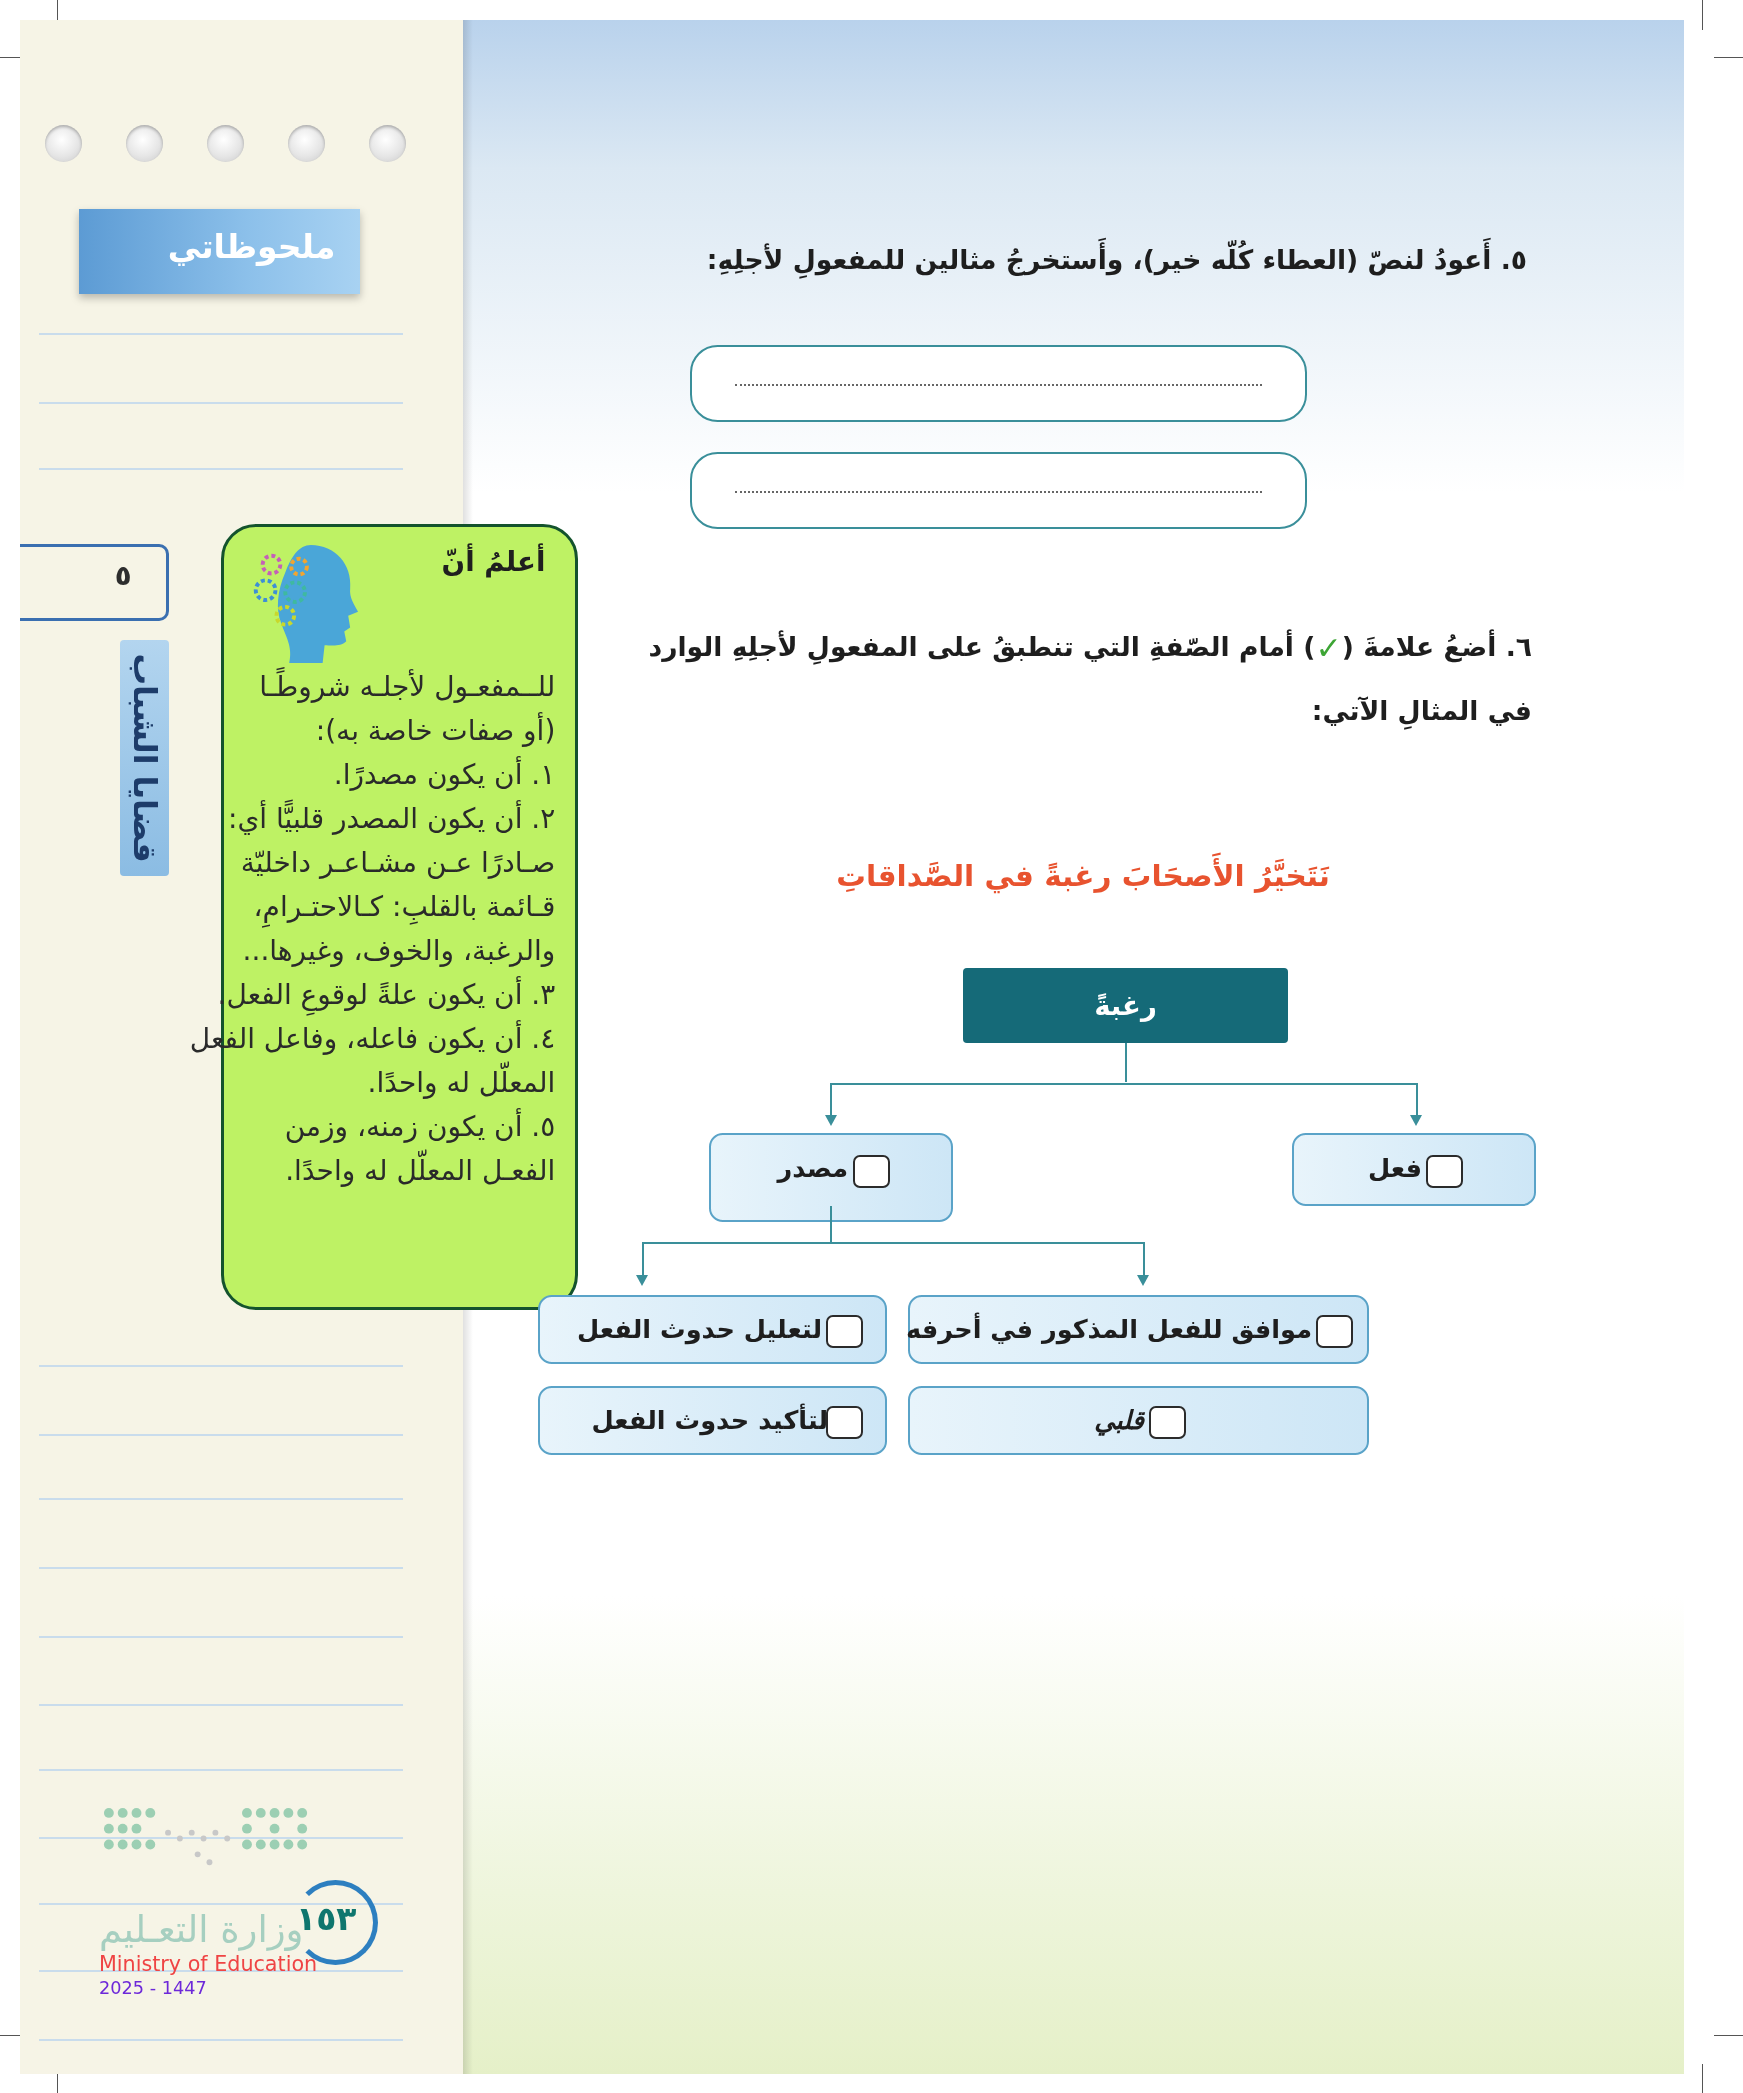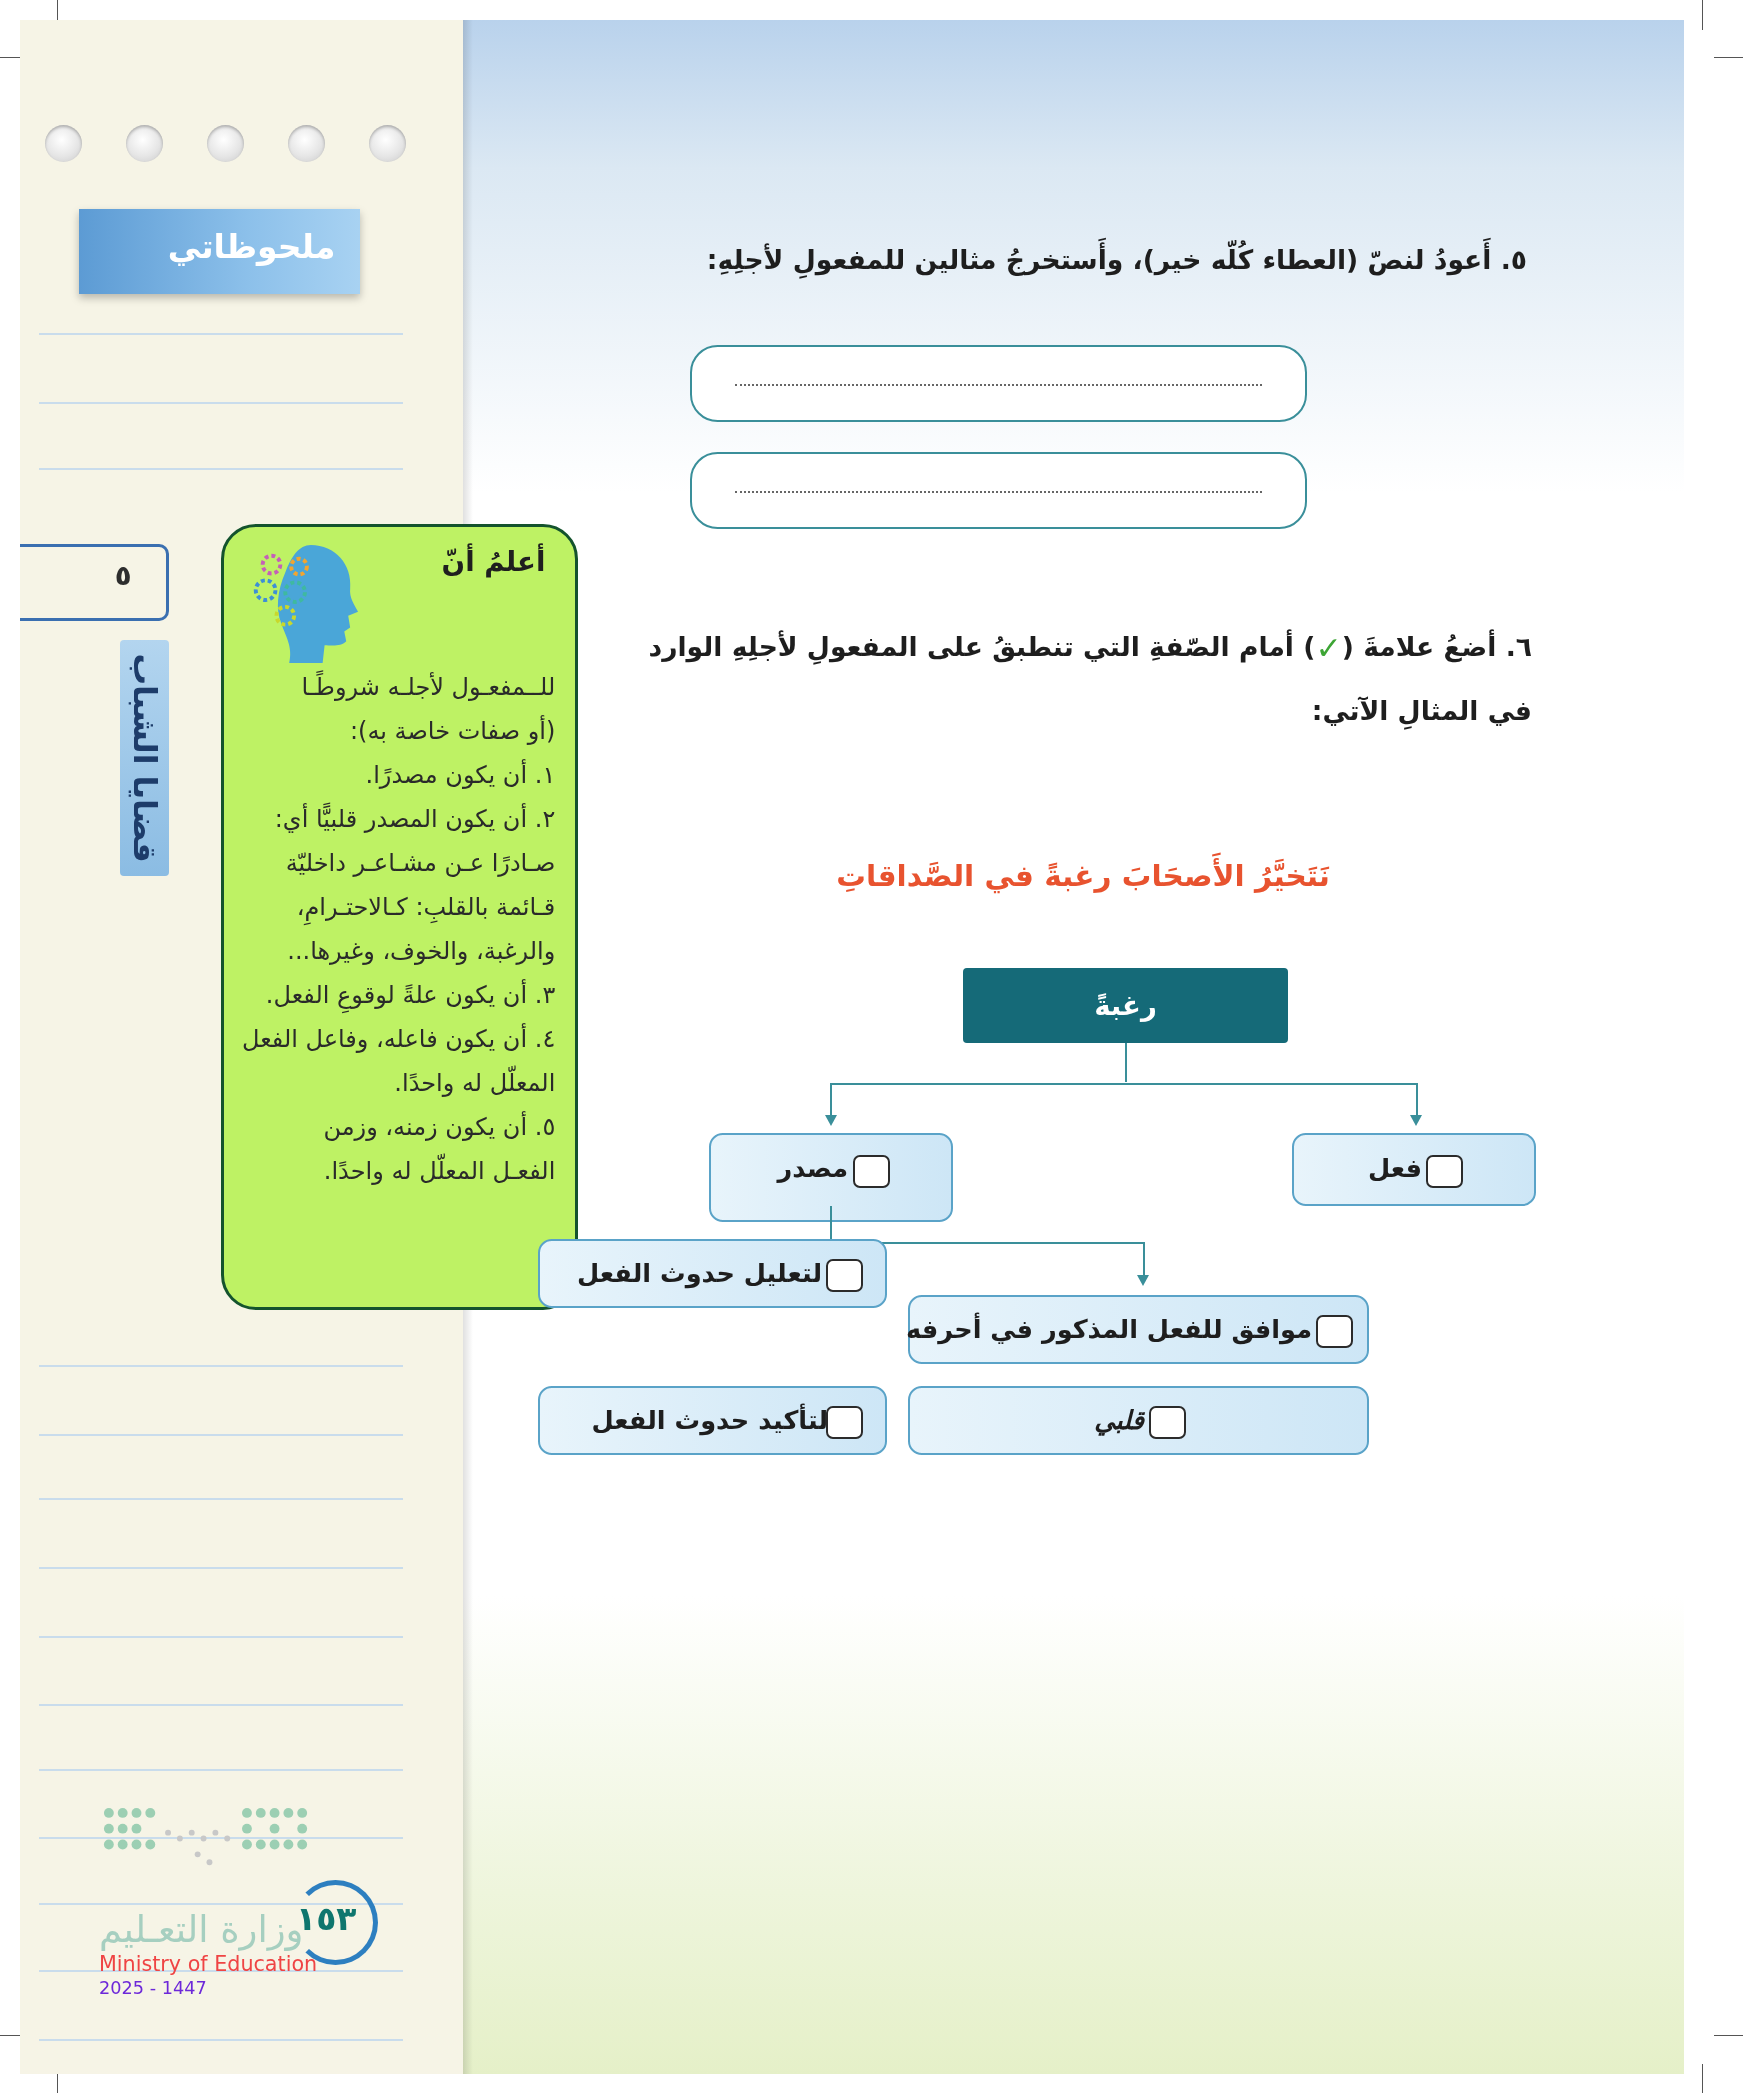"للــمفعـول لأجلـه شروطًـا" .info-lines { font-size: 24px -> 28px }
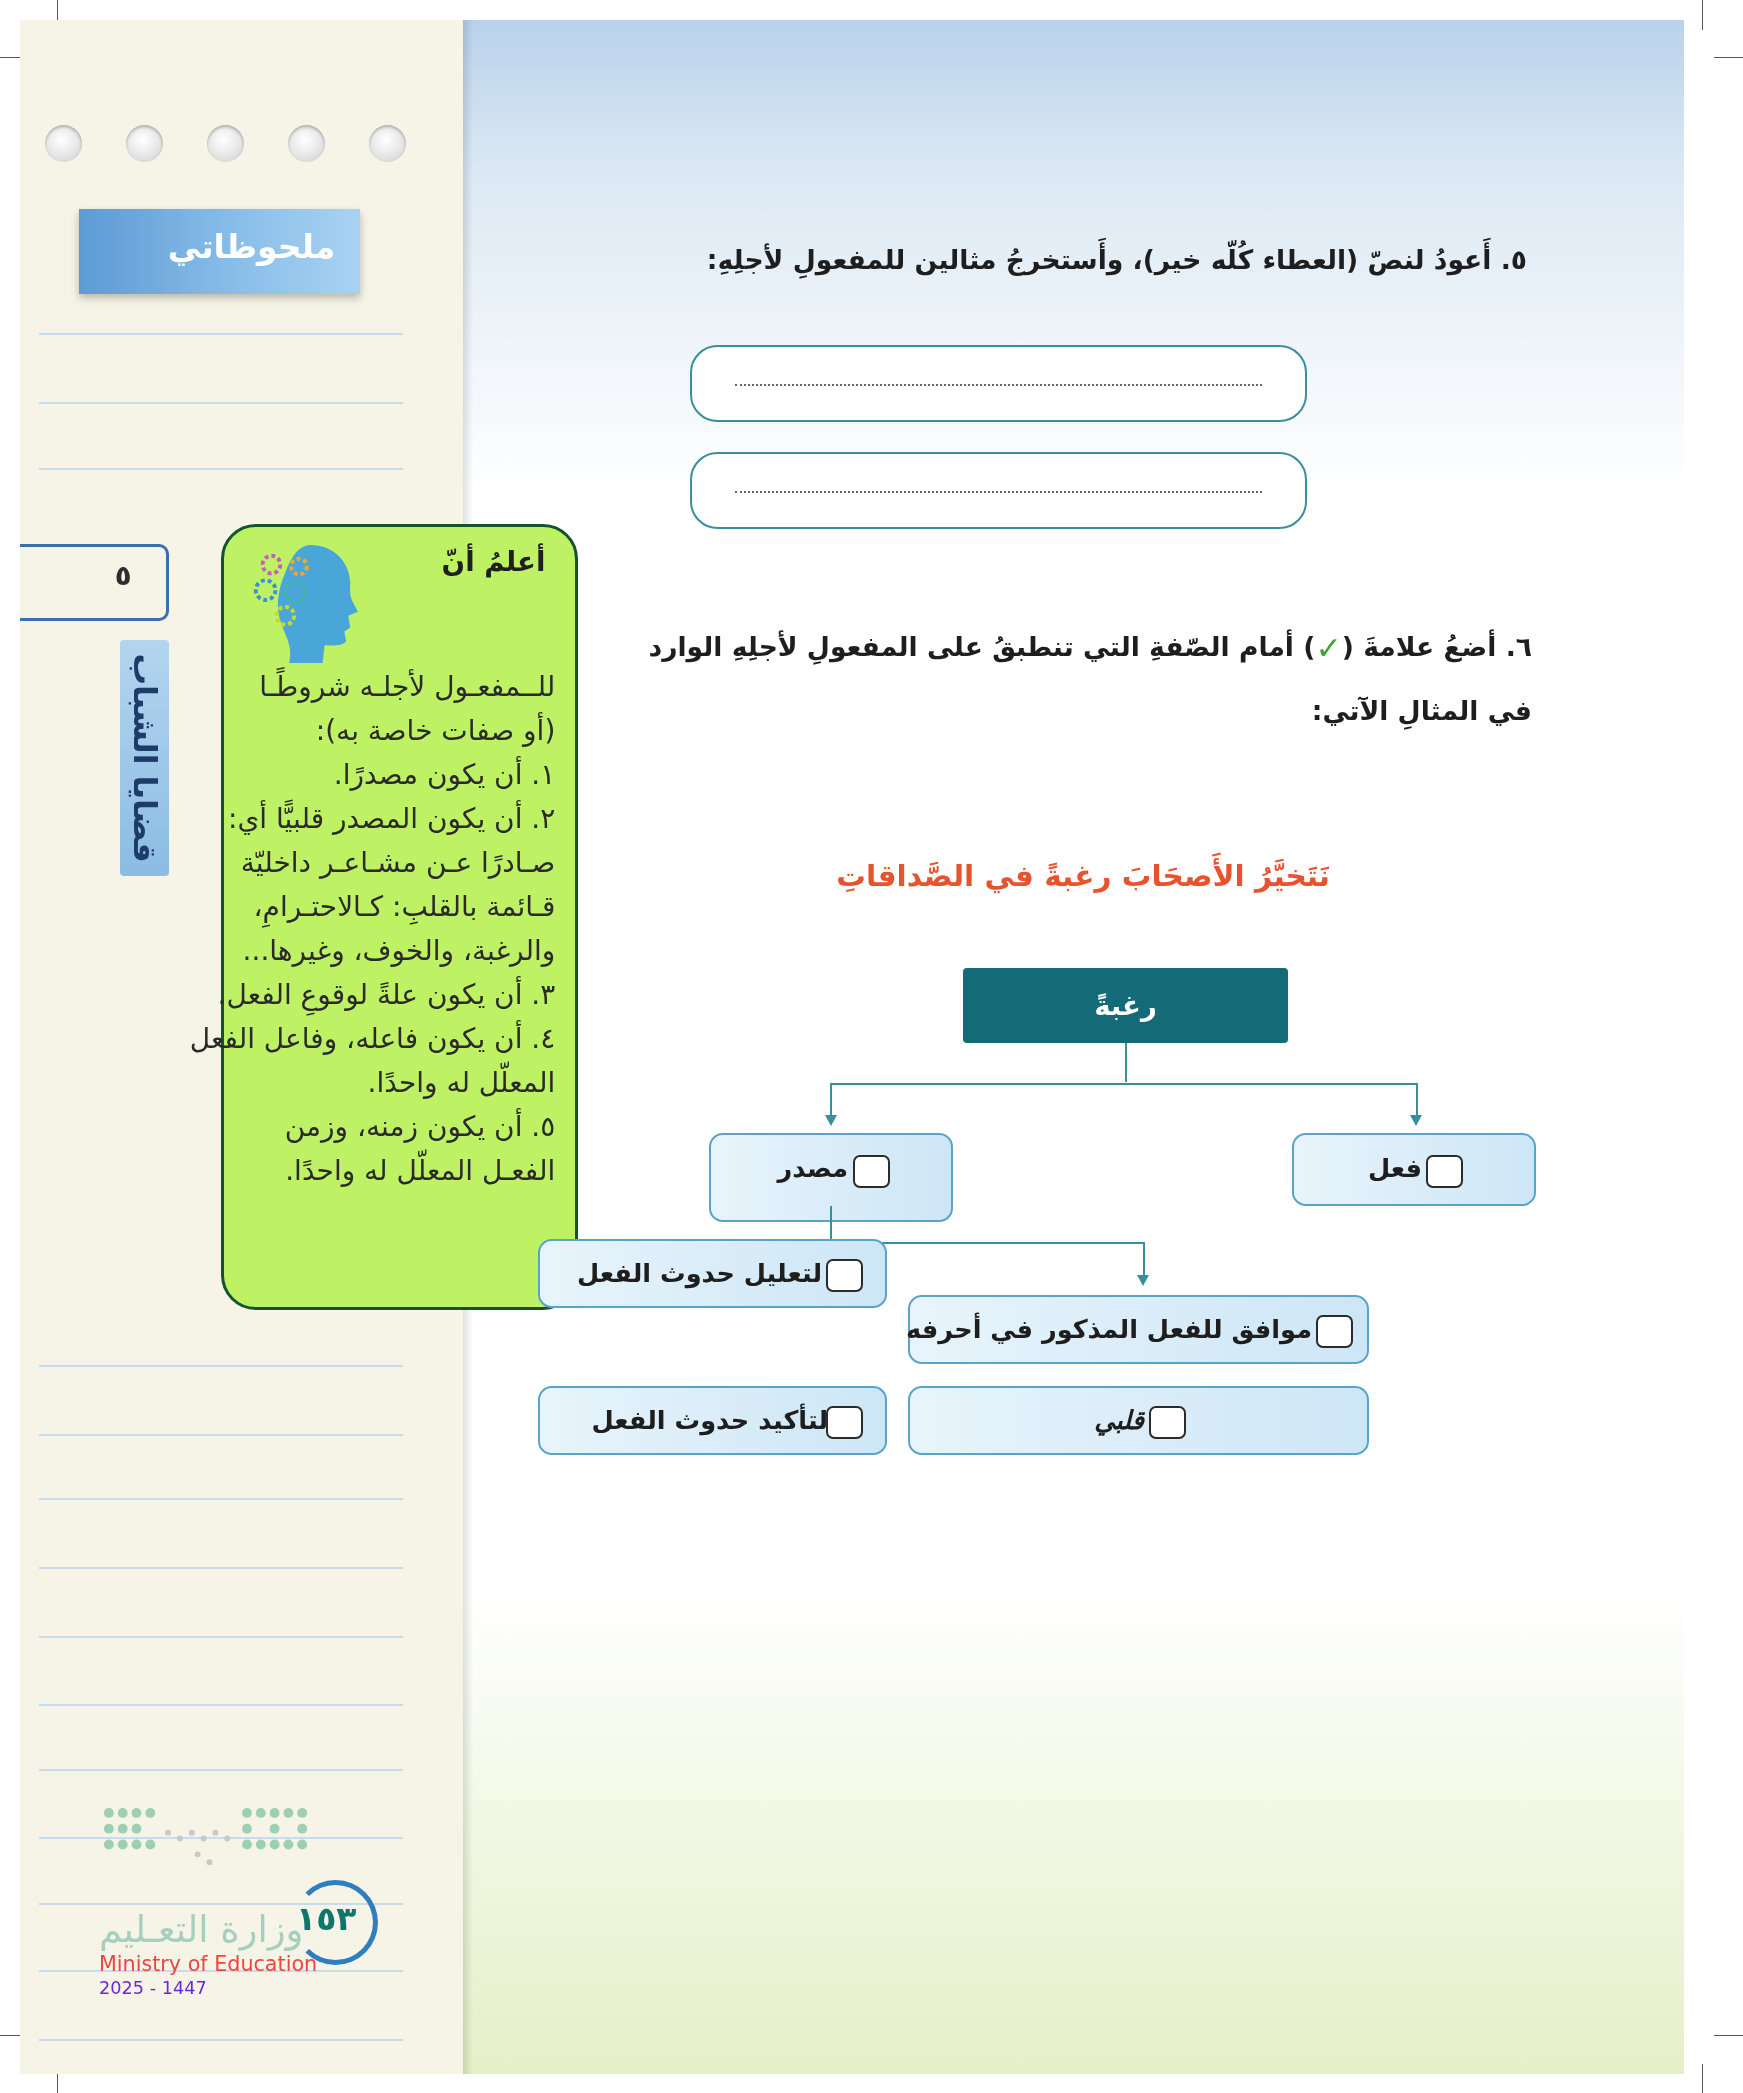"لتعليل حدوث الفعل" div.opt { top: 1239px -> 1295px }
